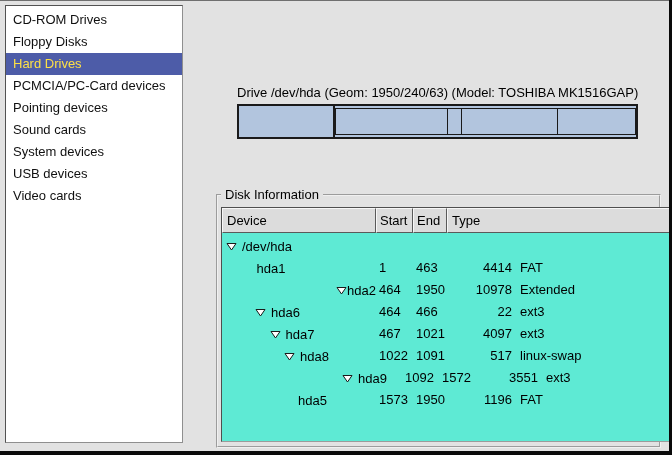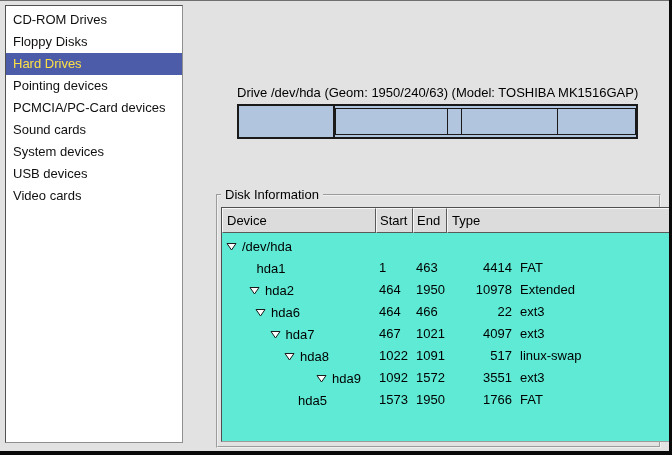"Pointing devices" div.side-item { order: before "PCMCIA/PC-Card devices" -> after "PCMCIA/PC-Card devices" }
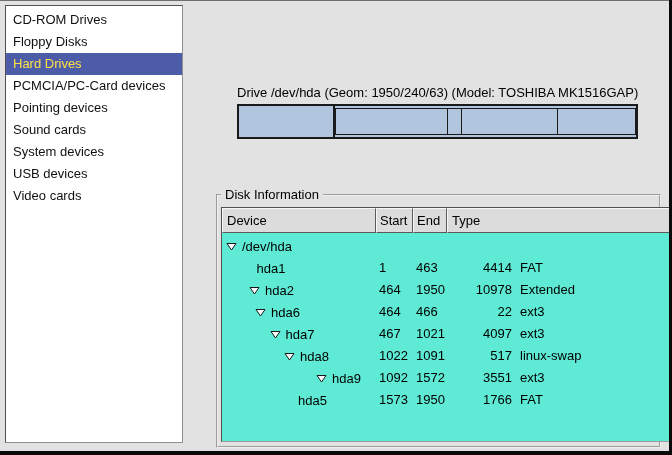"hda2" div.cell { text-align: none -> right }
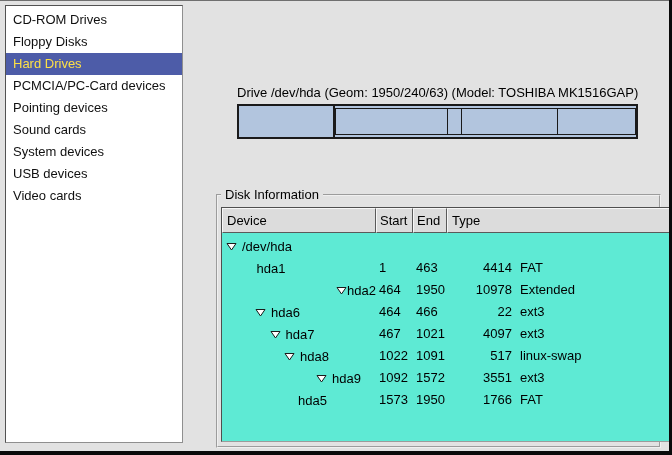"hda9" div.cell { margin-left: none -> 26px }
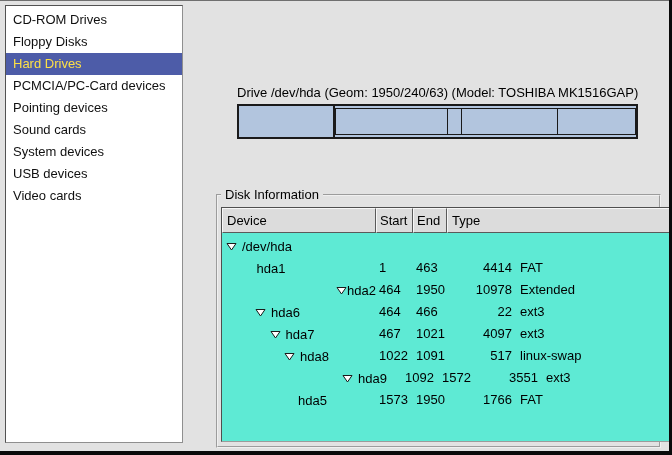"1766" div.cell { text: 1766 -> 1196 }
